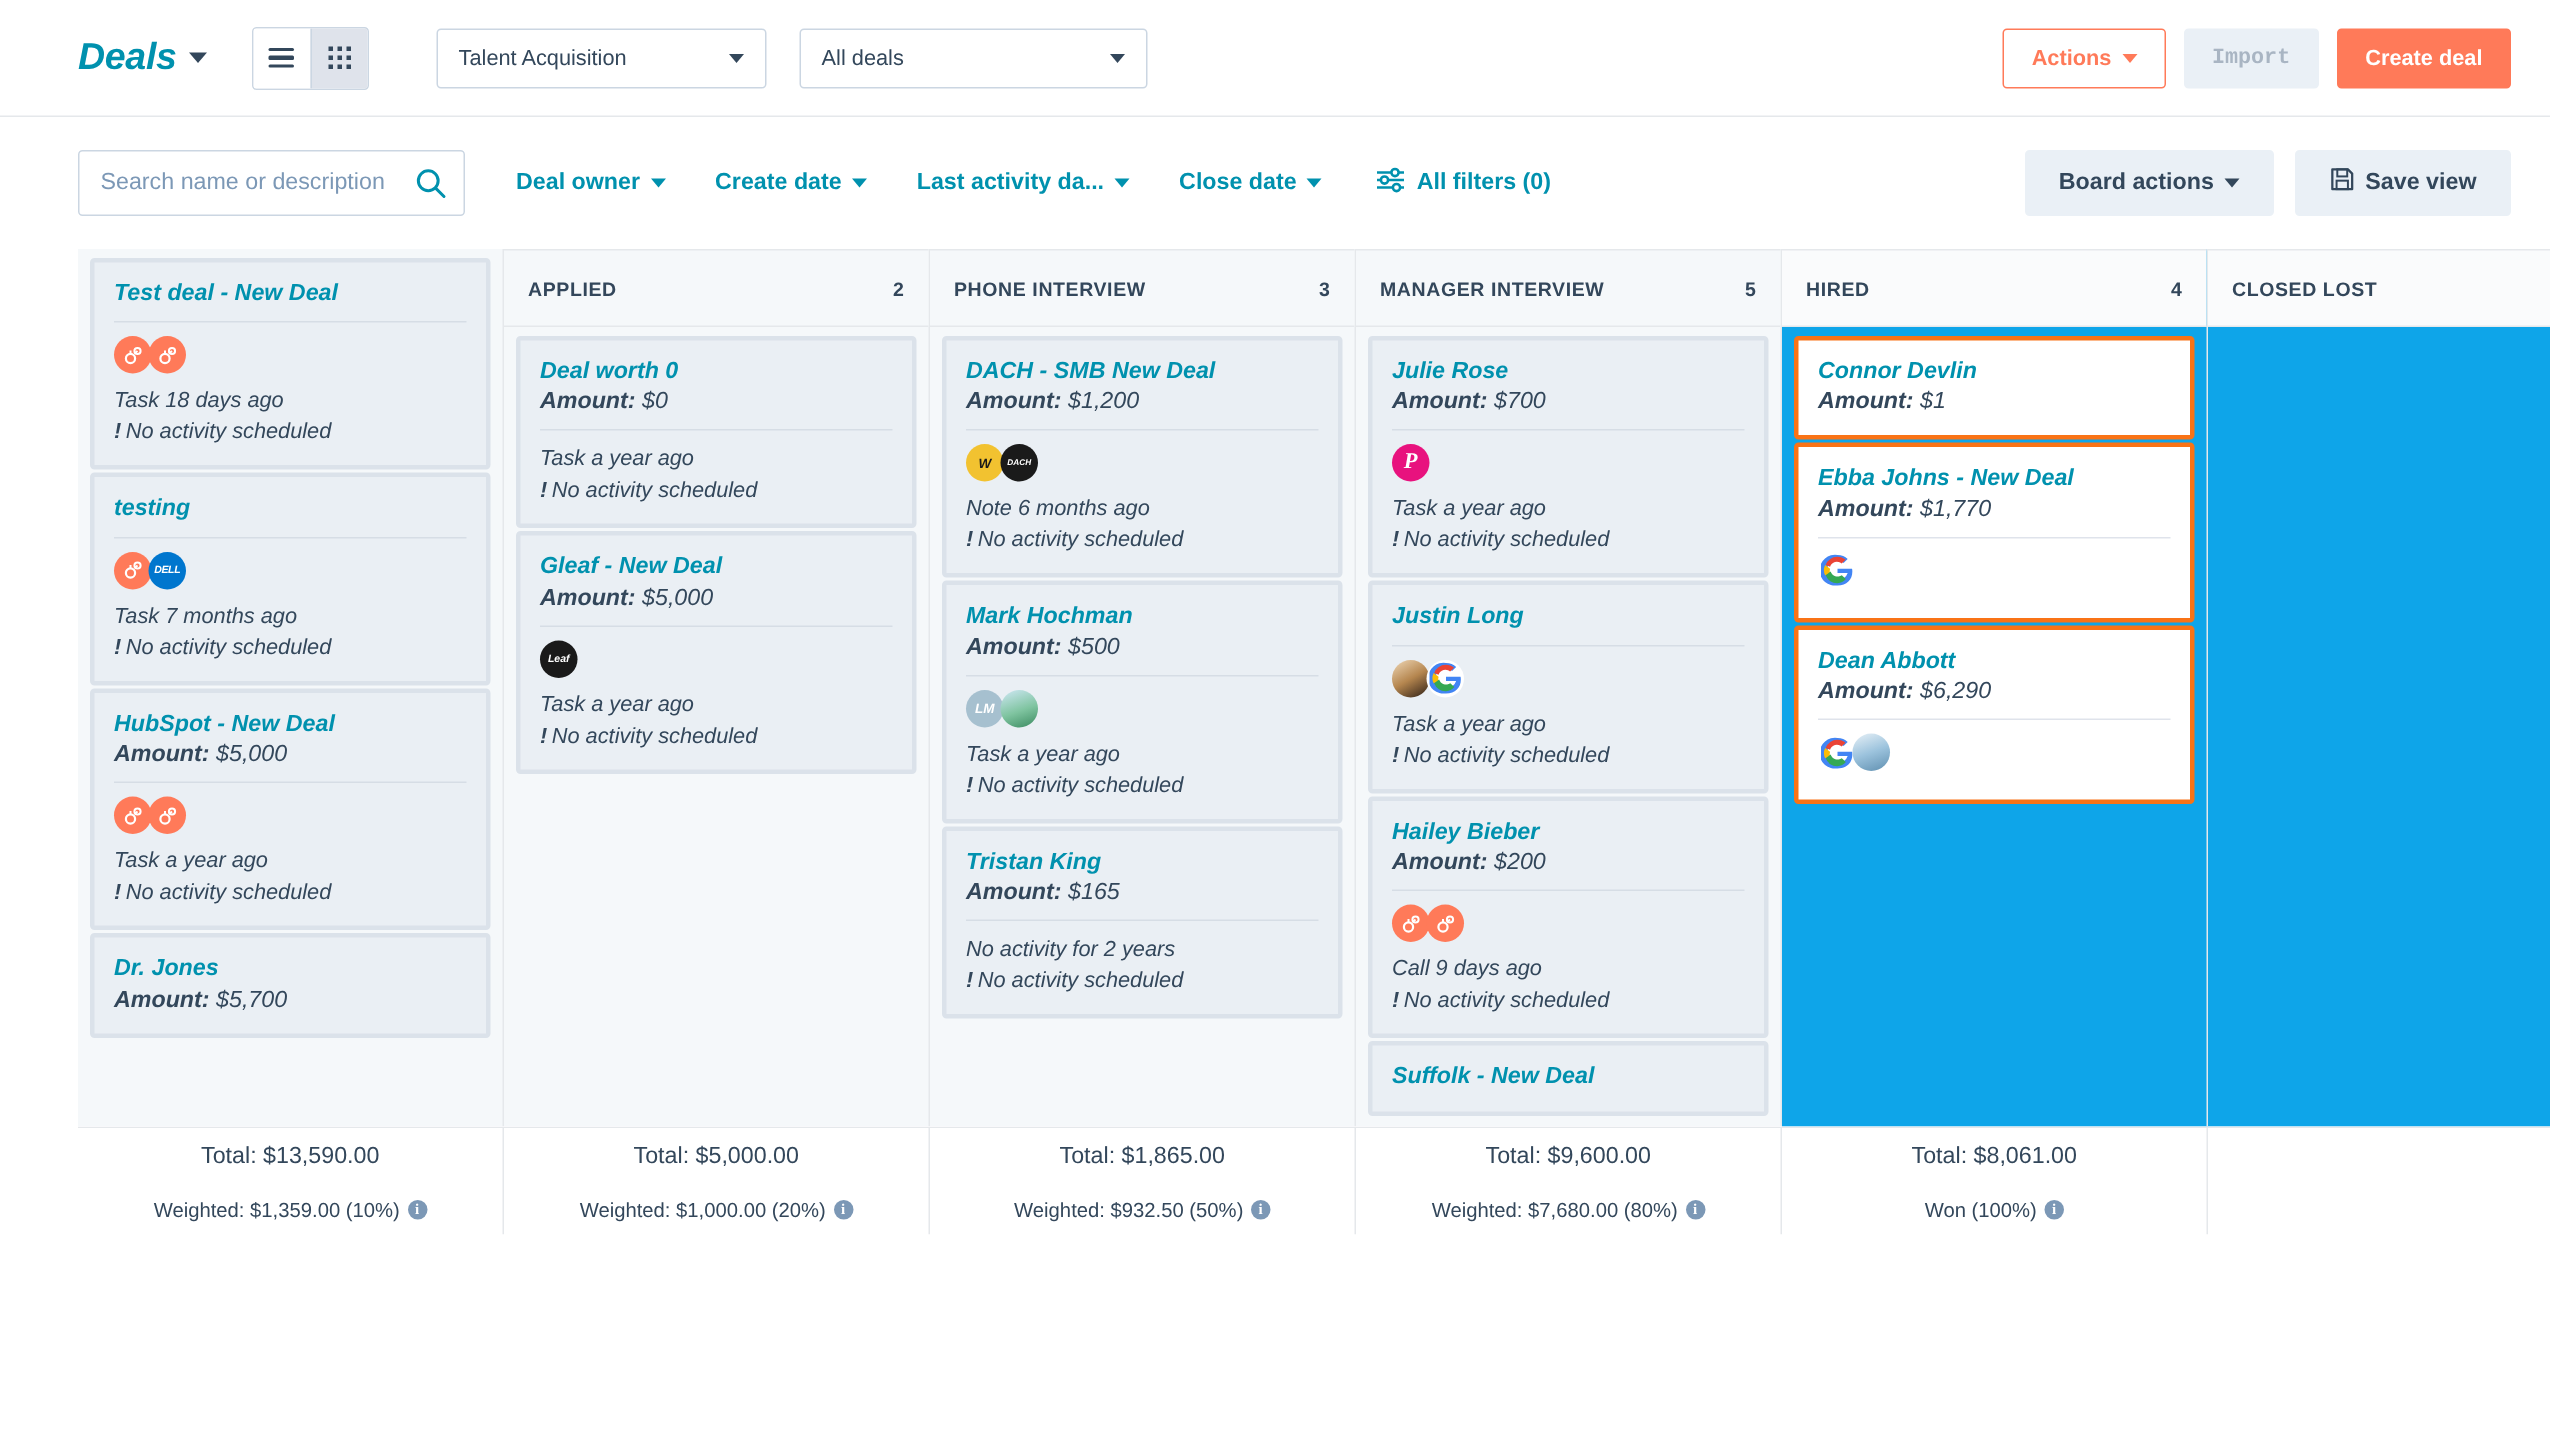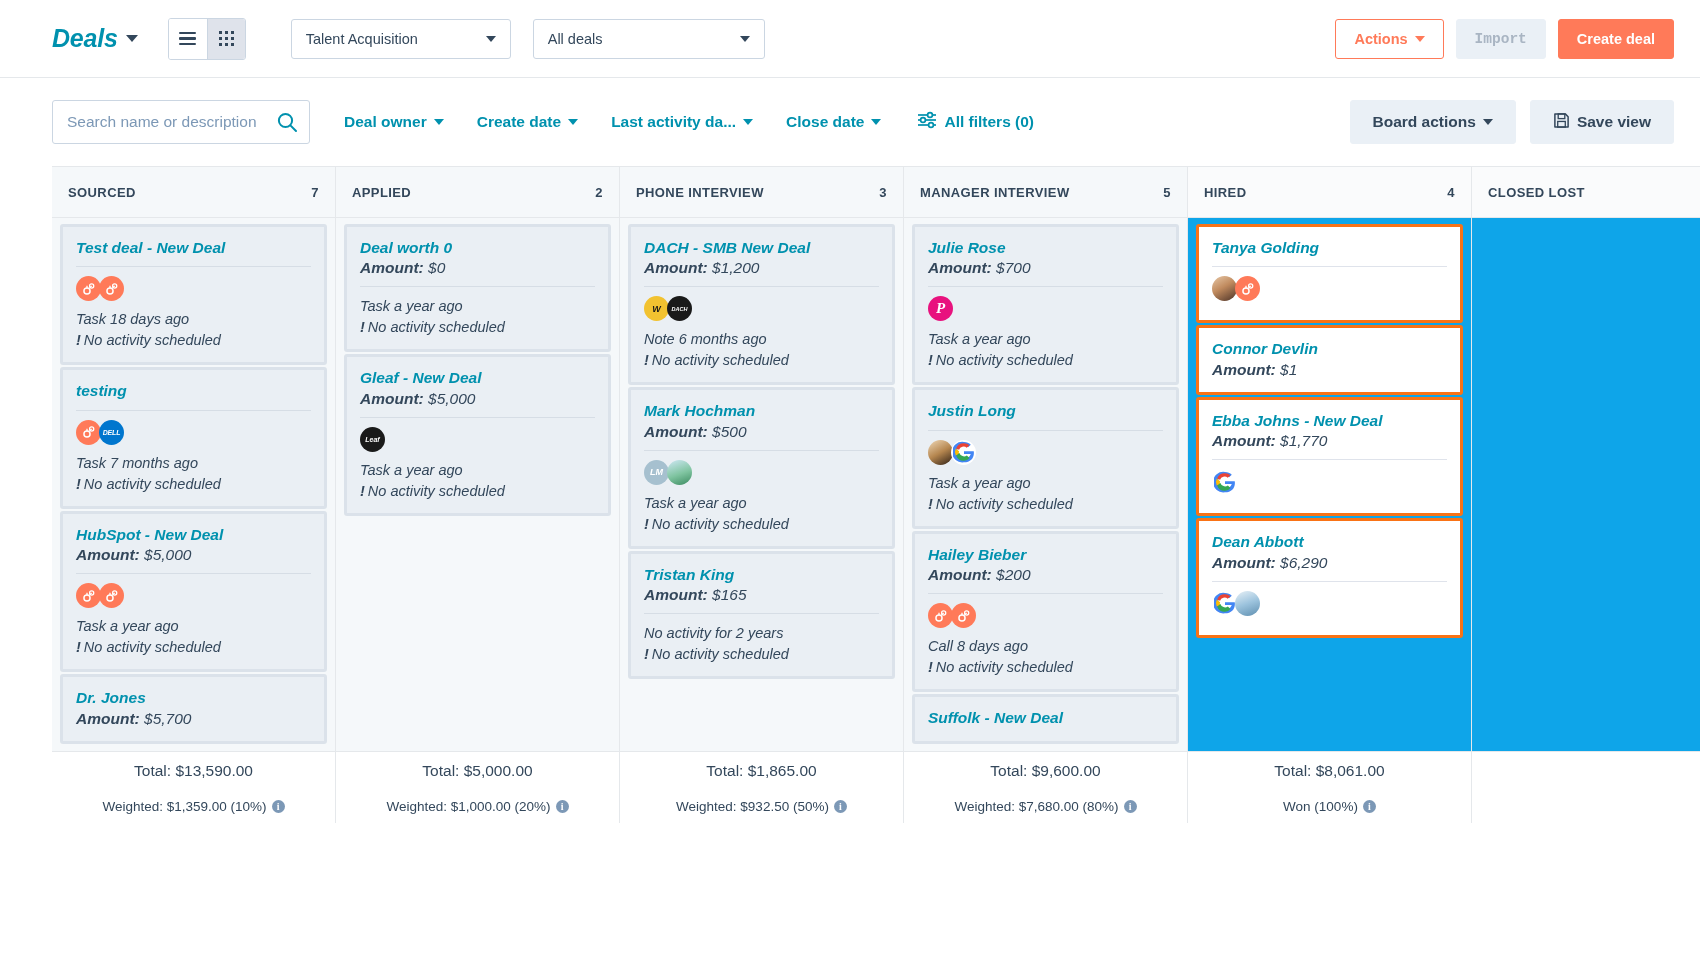"SOURCED" div.col-head { html: <div> <span>SOURCED</span> <span>7</span> </div> -> none }
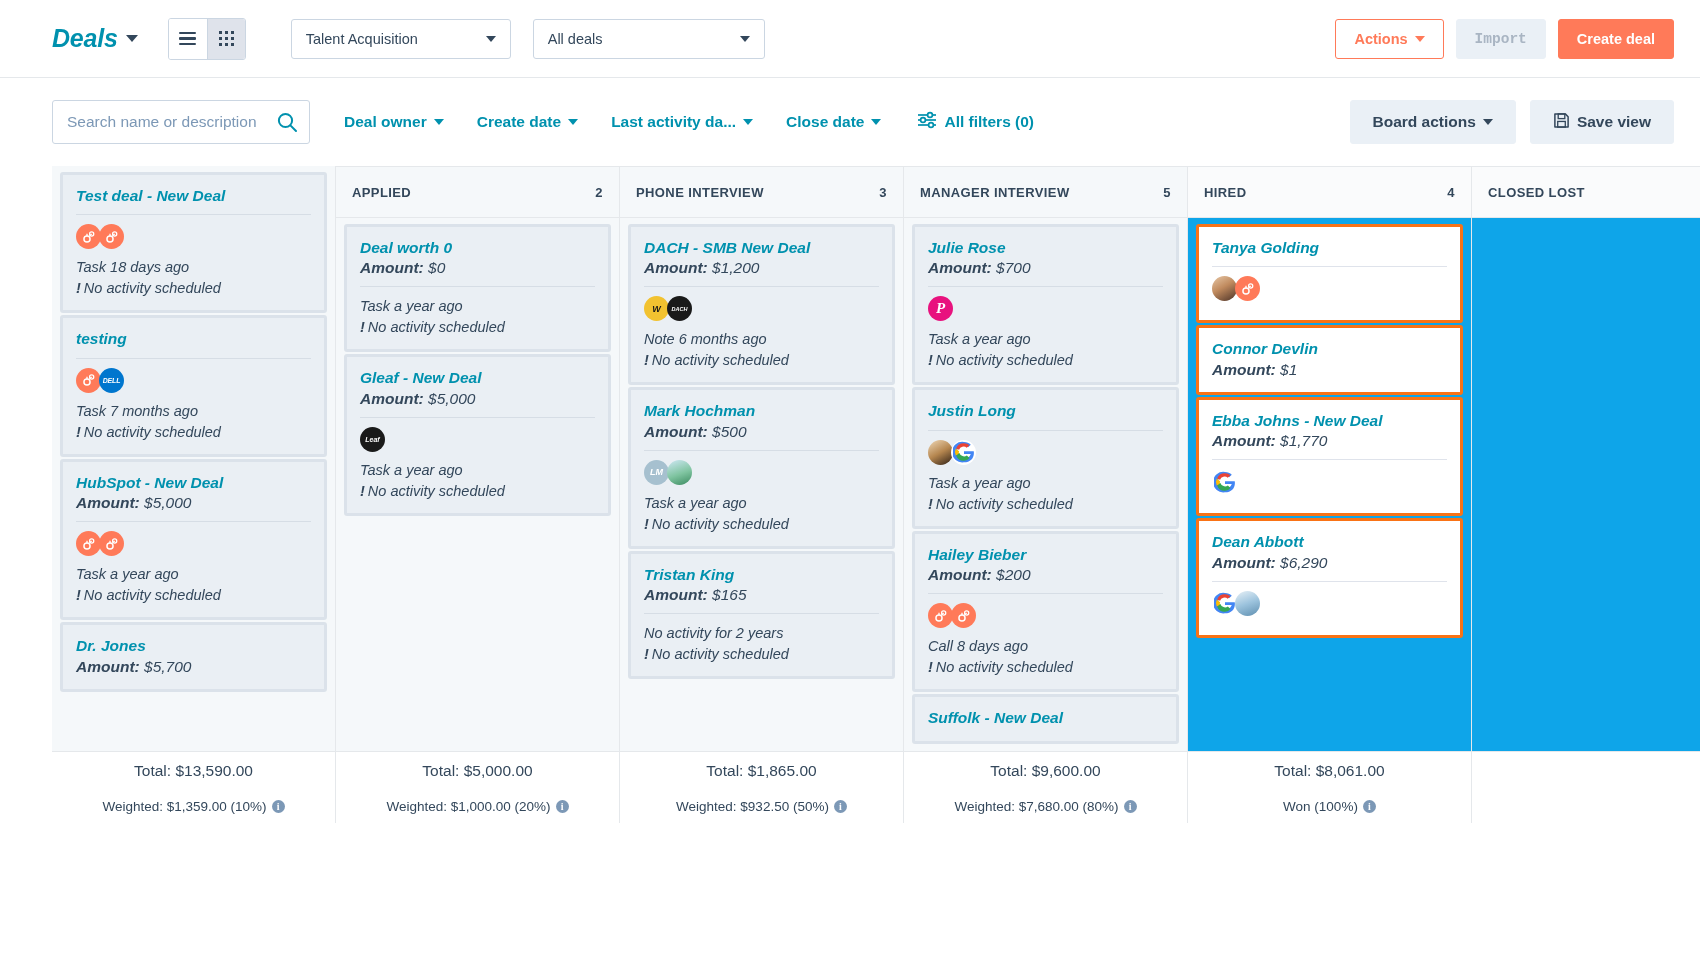"Tanya Golding" div.card { html: <div> <div>Tanya Golding</div> <div></div> <div> <div></div> <div> <svg> <circle></circle> <circle></circle> <line></line> <line></line> </svg> </div> </div> </div> -> none }
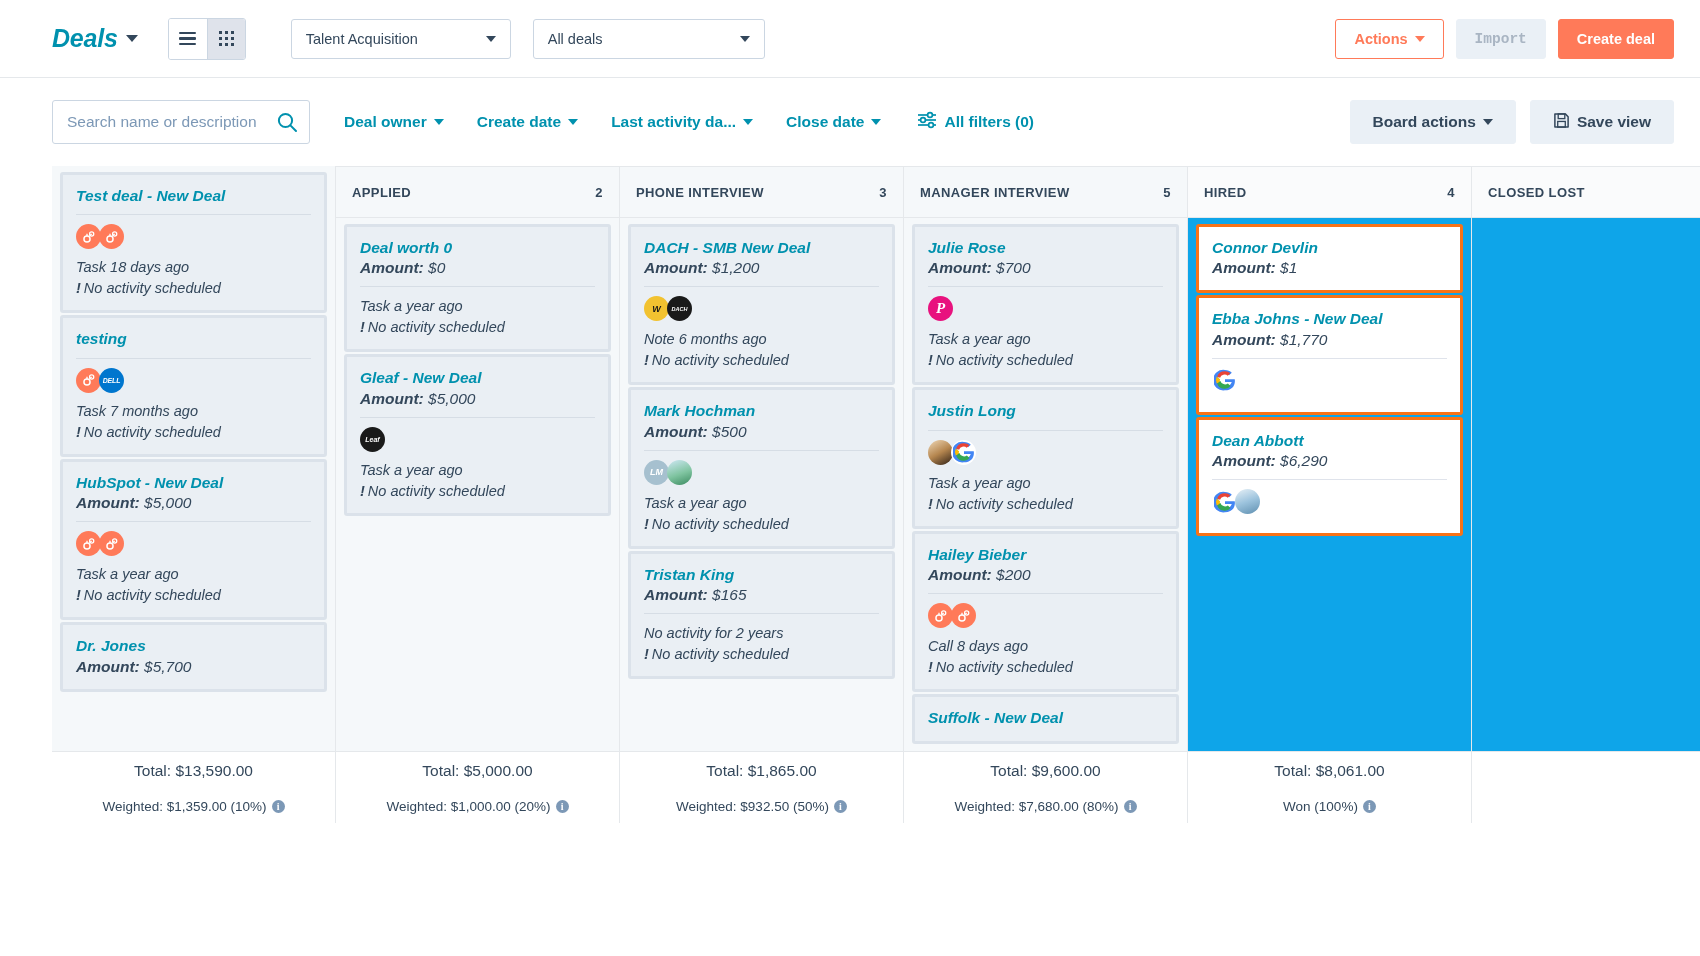"Call 8 days ago" div.card-meta { text: 8 -> 9 }
